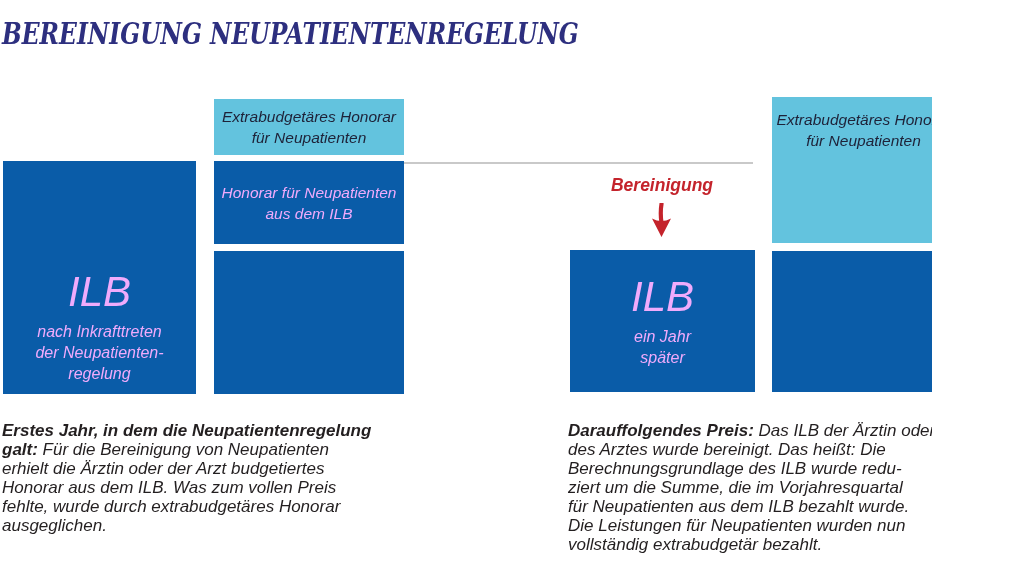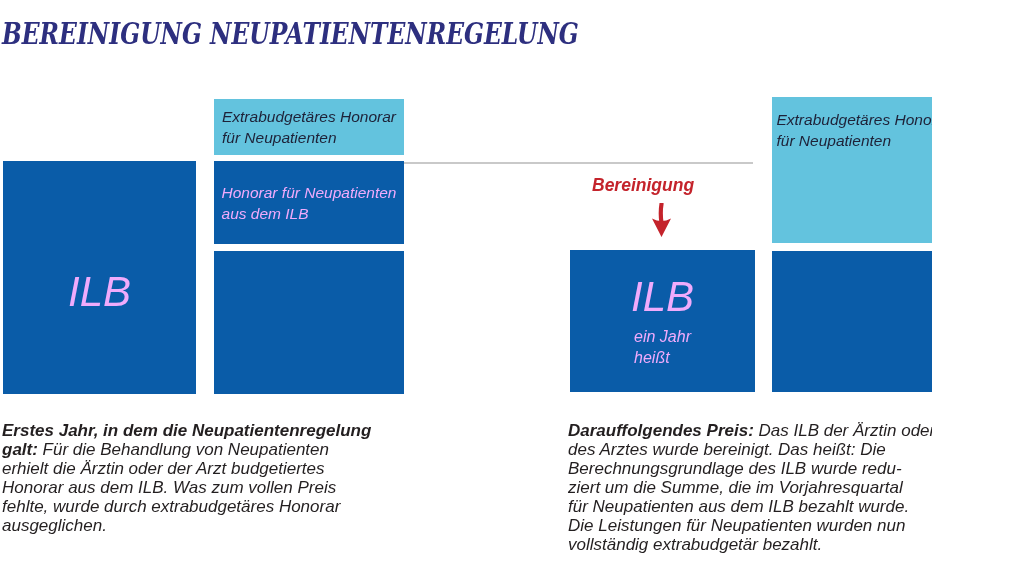"Extrabudgetäres Honorar" .box { text-align: none -> center }
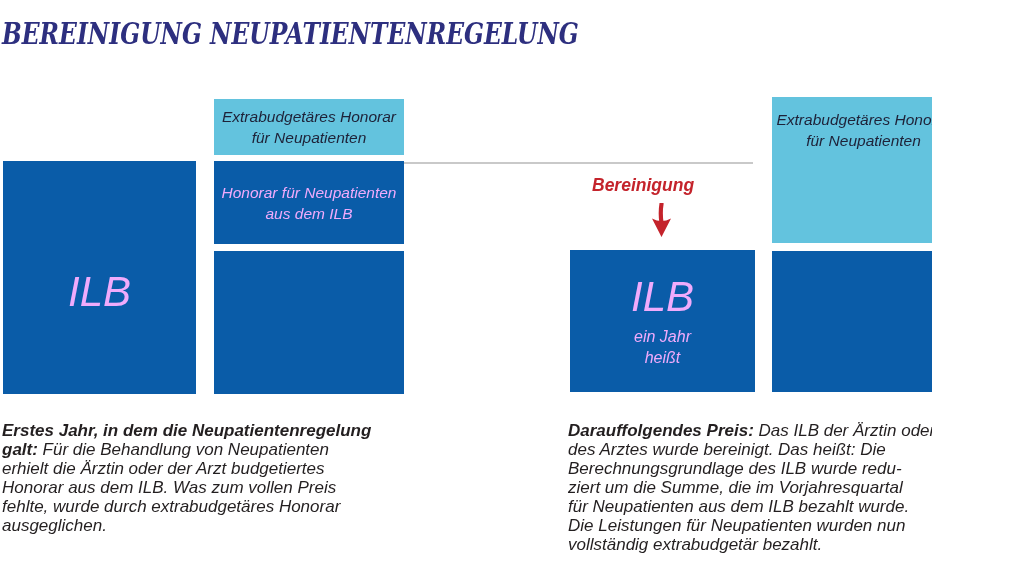"Bereinigung" .bereinigung { text-align: left -> center }
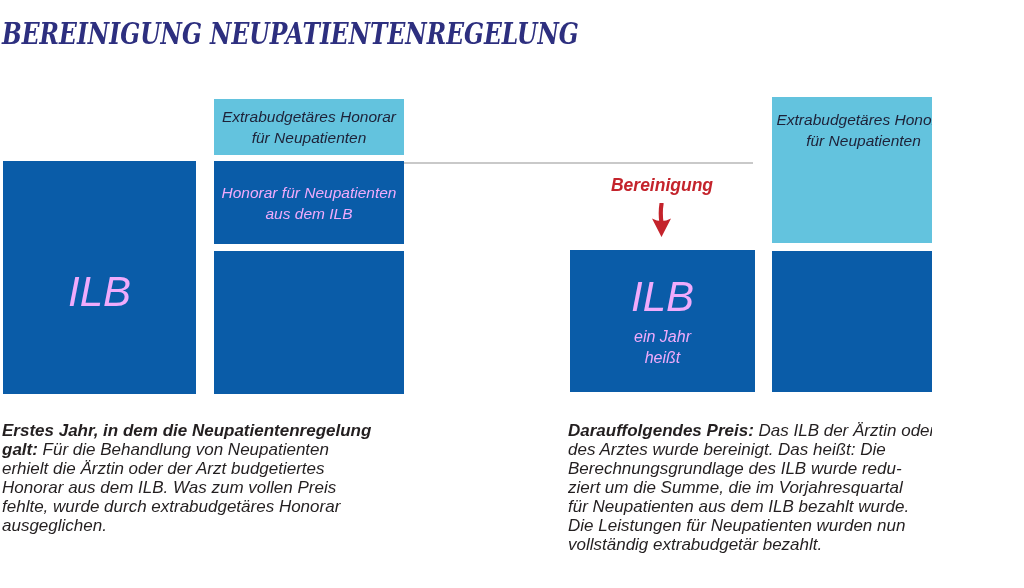"nach Inkrafttreten" div.ilb-sub { html: none -> <div>nach Inkrafttreten der Neupatienten- regelung</div> }
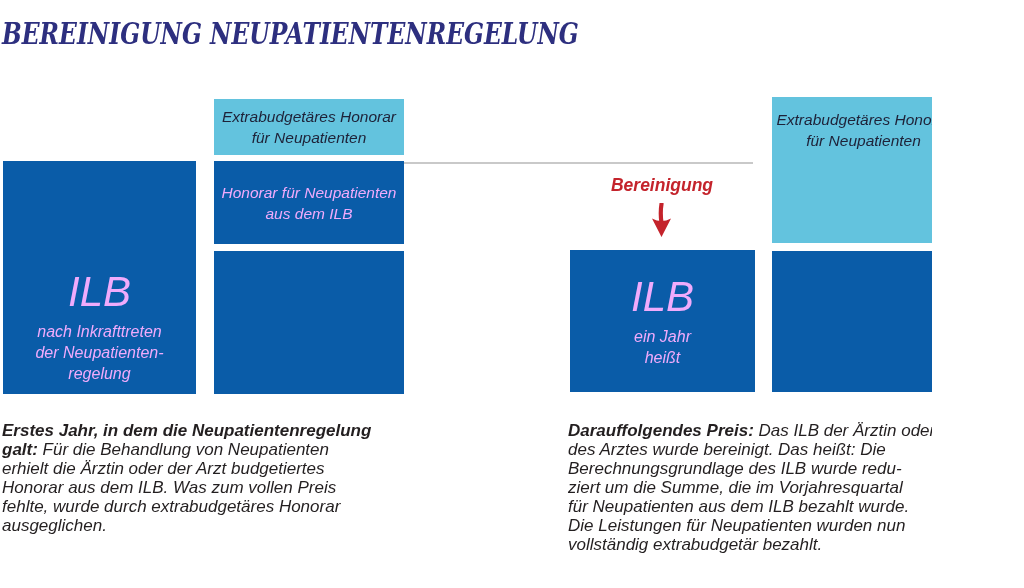"ein Jahr" div.ilb-sub { text: heißt -> später }
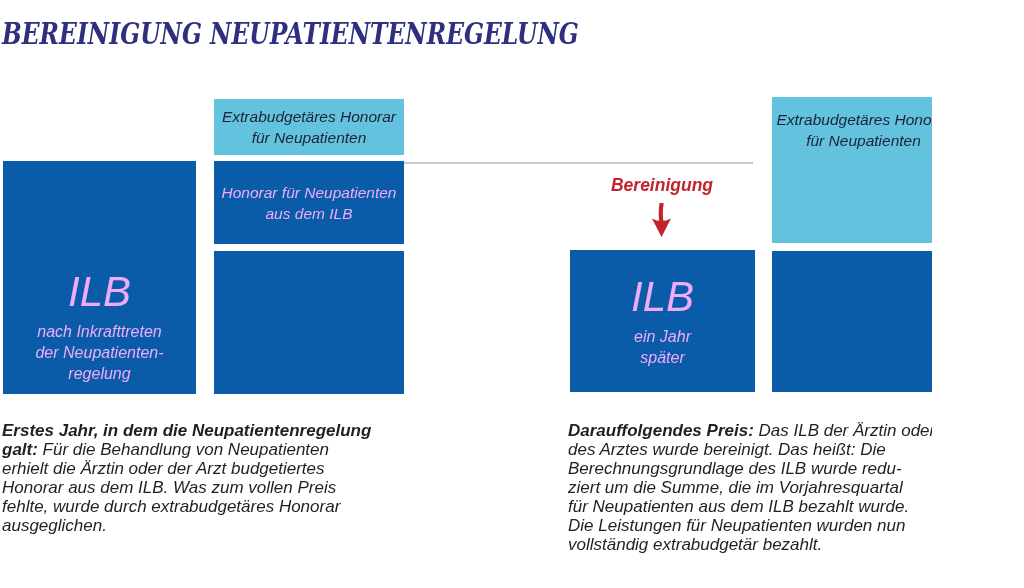"Für die Behandlung von Neupatienten" span { text: Behandlung -> Bereinigung }
